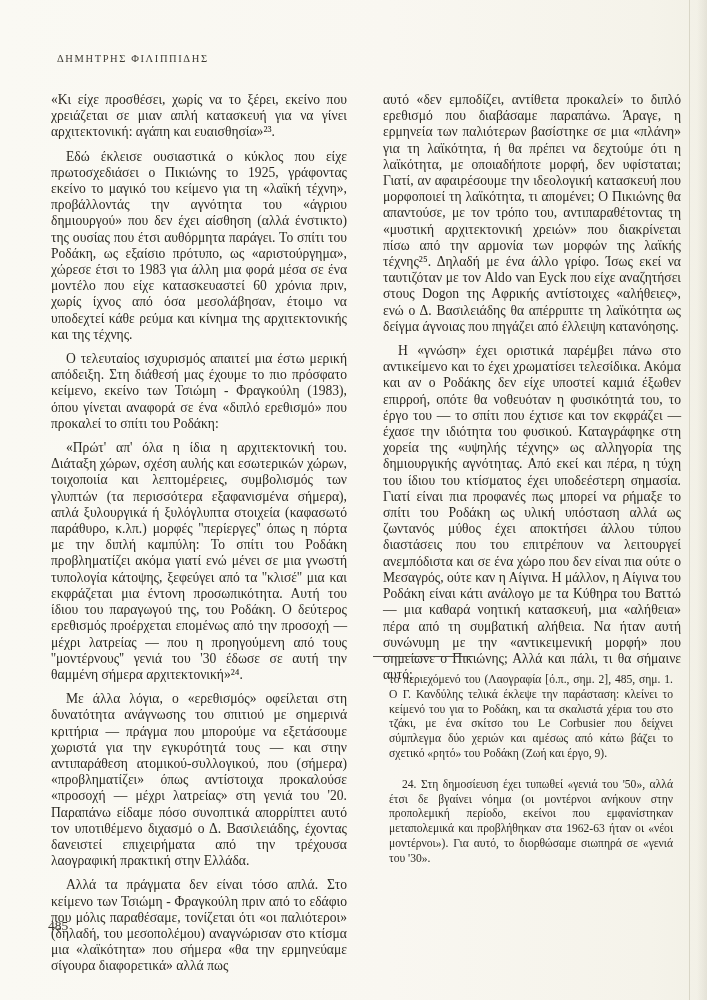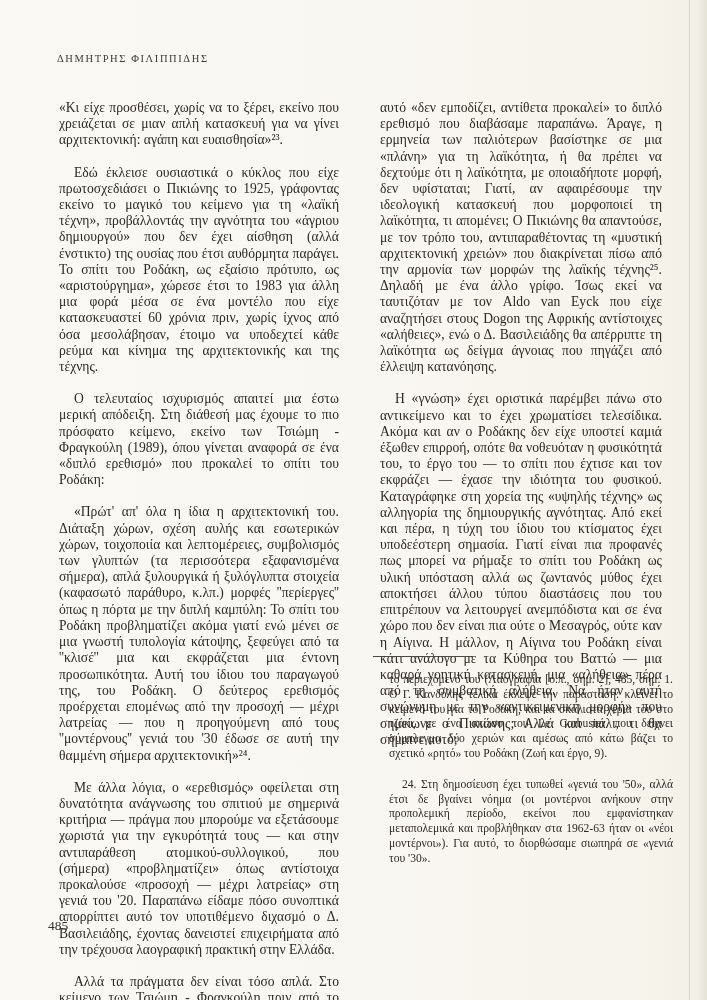"«Κι είχε προσθέσει, χωρίς να" .body-p { margin: 16px -> 8px }
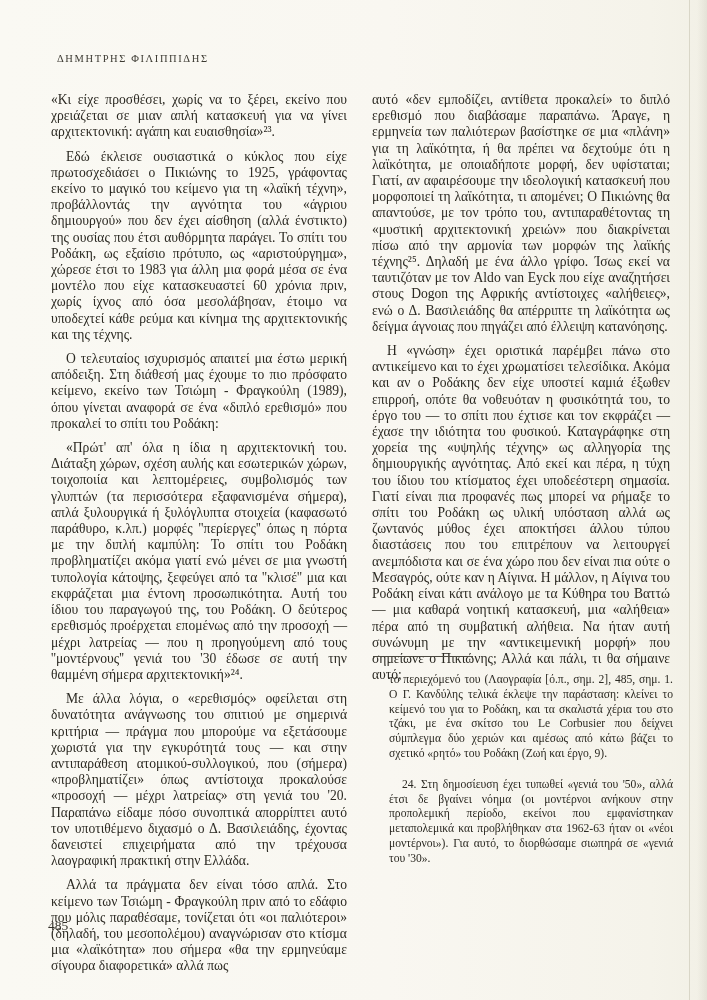"αυτό «δεν εμποδίζει, αντίθετα προκαλεί»" .col-right { left: 364px -> 375px }
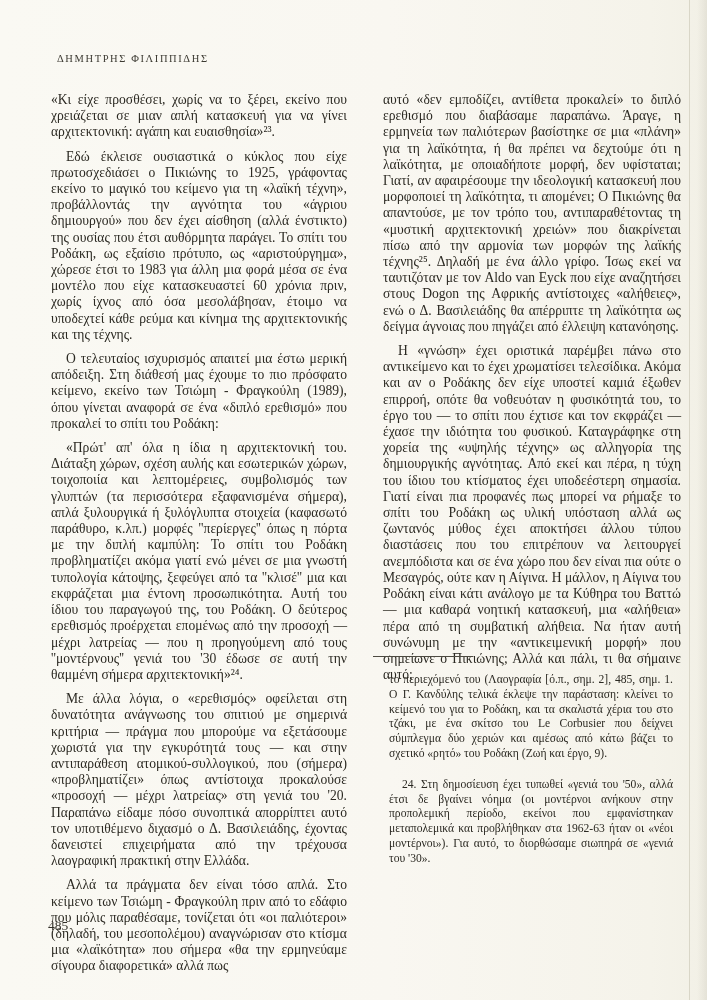"Ο τελευταίος ισχυρισμός απαιτεί μια" p.body-p { text: 1989 -> 1983 }
